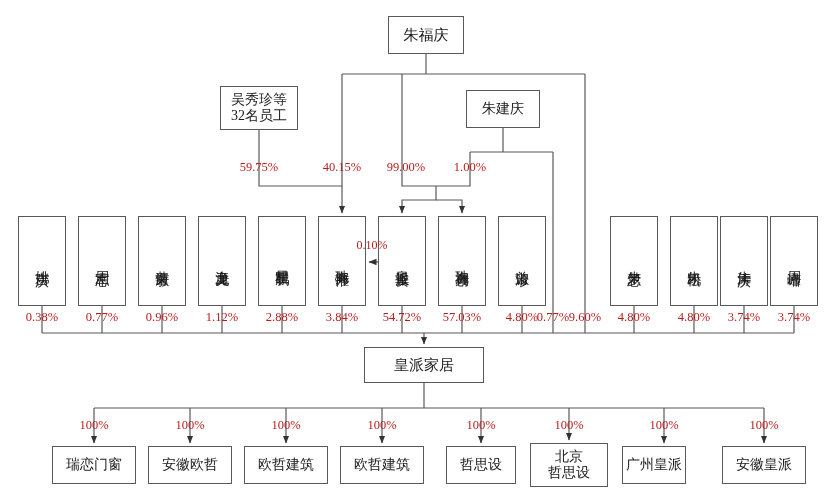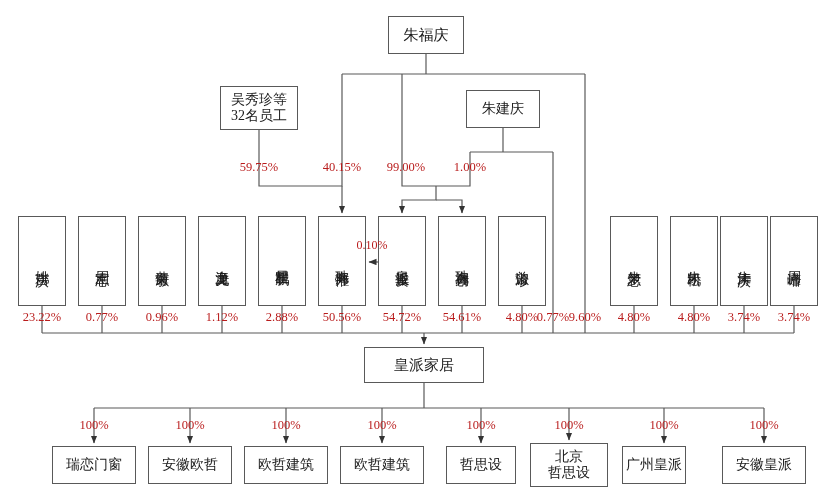"23.22%" div.pct { text: 23.22% -> 0.38% }
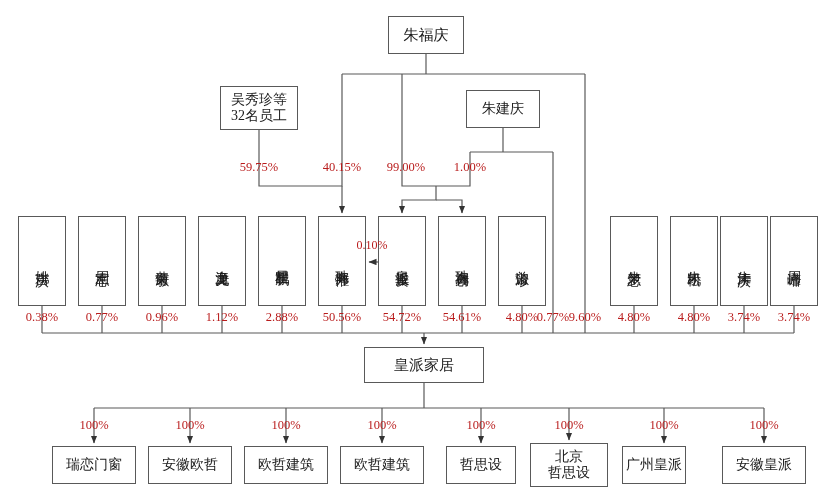"50.56%" div.pct { text: 50.56% -> 3.84% }
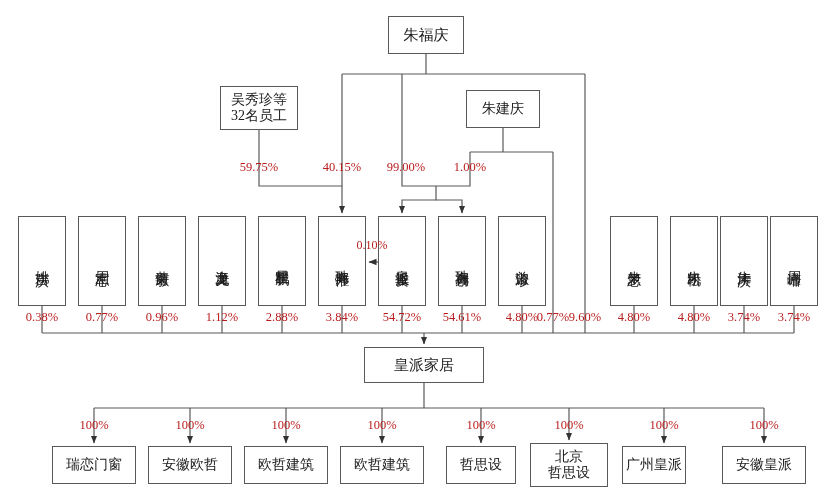"54.61%" div.pct { text: 54.61% -> 57.03% }
